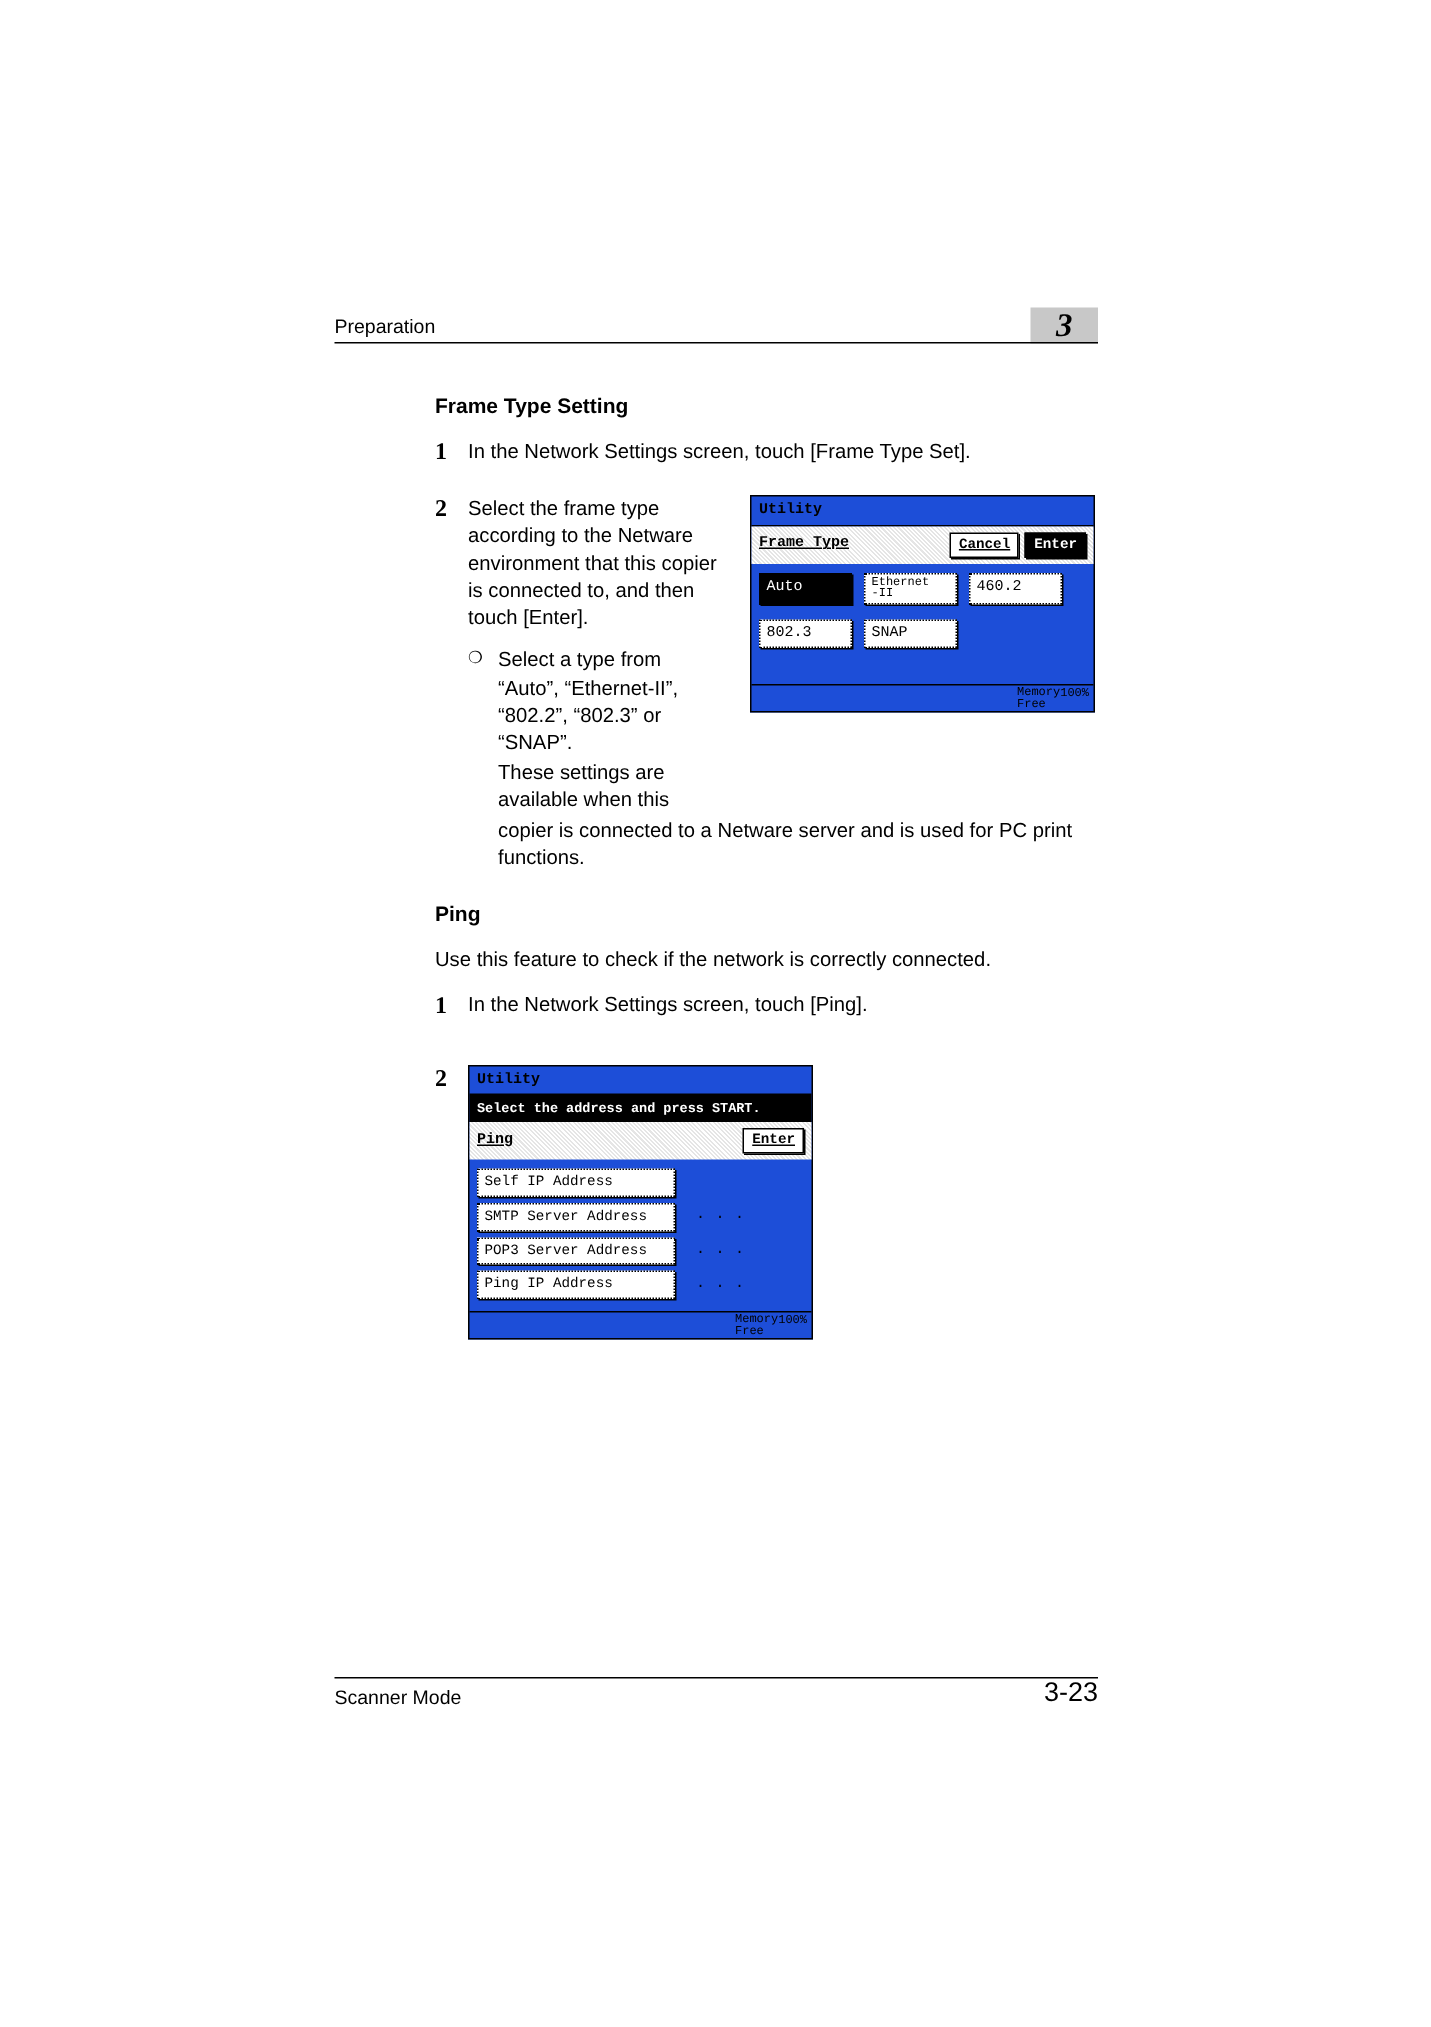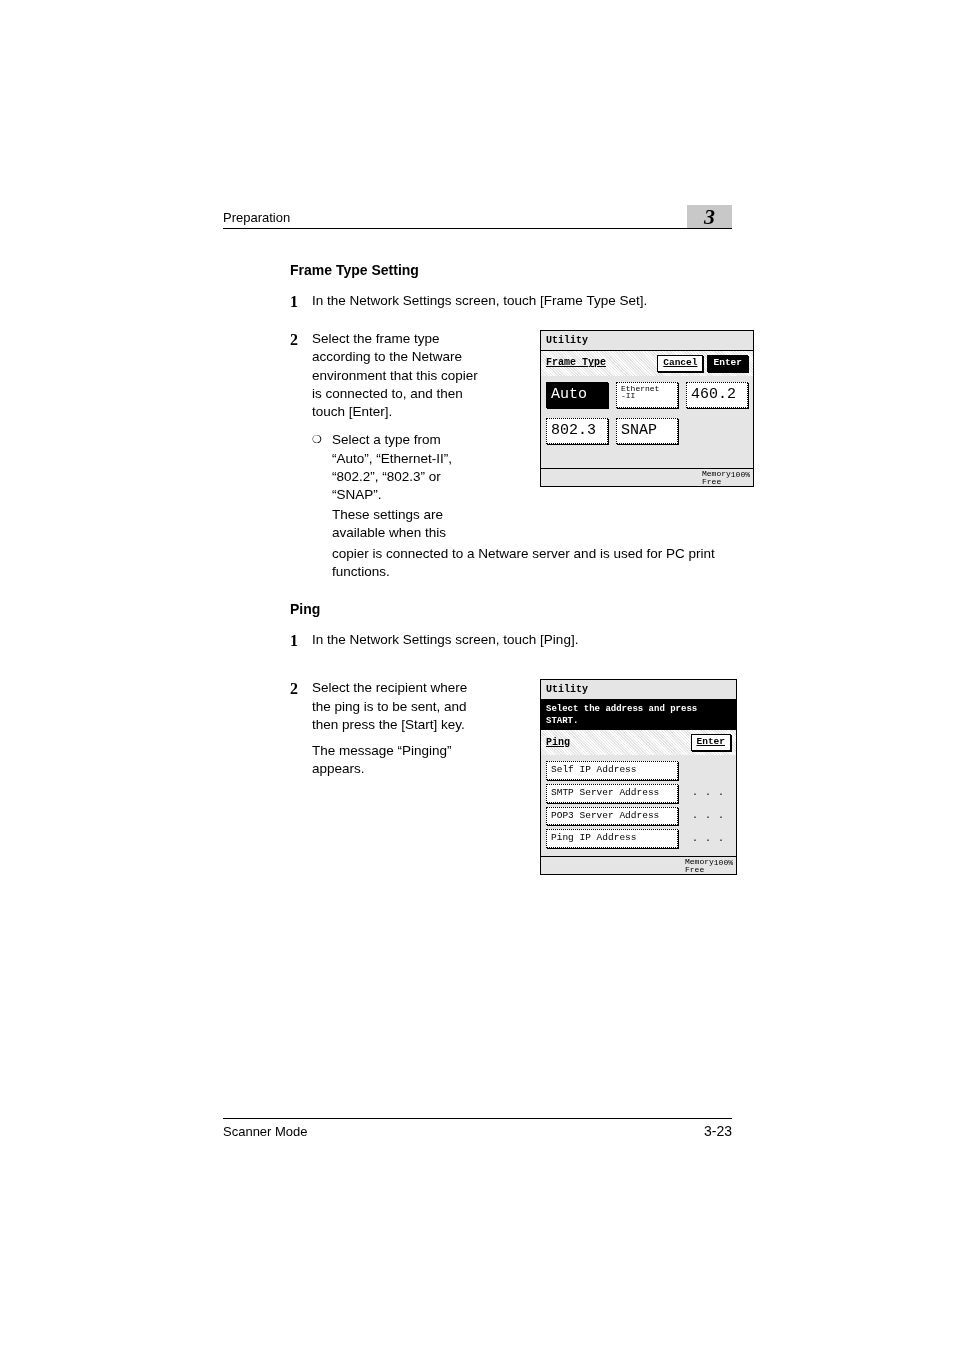"Utility" .panel { background: #e5e5e5 -> #1d4ed8; margin-left: 40px -> none }
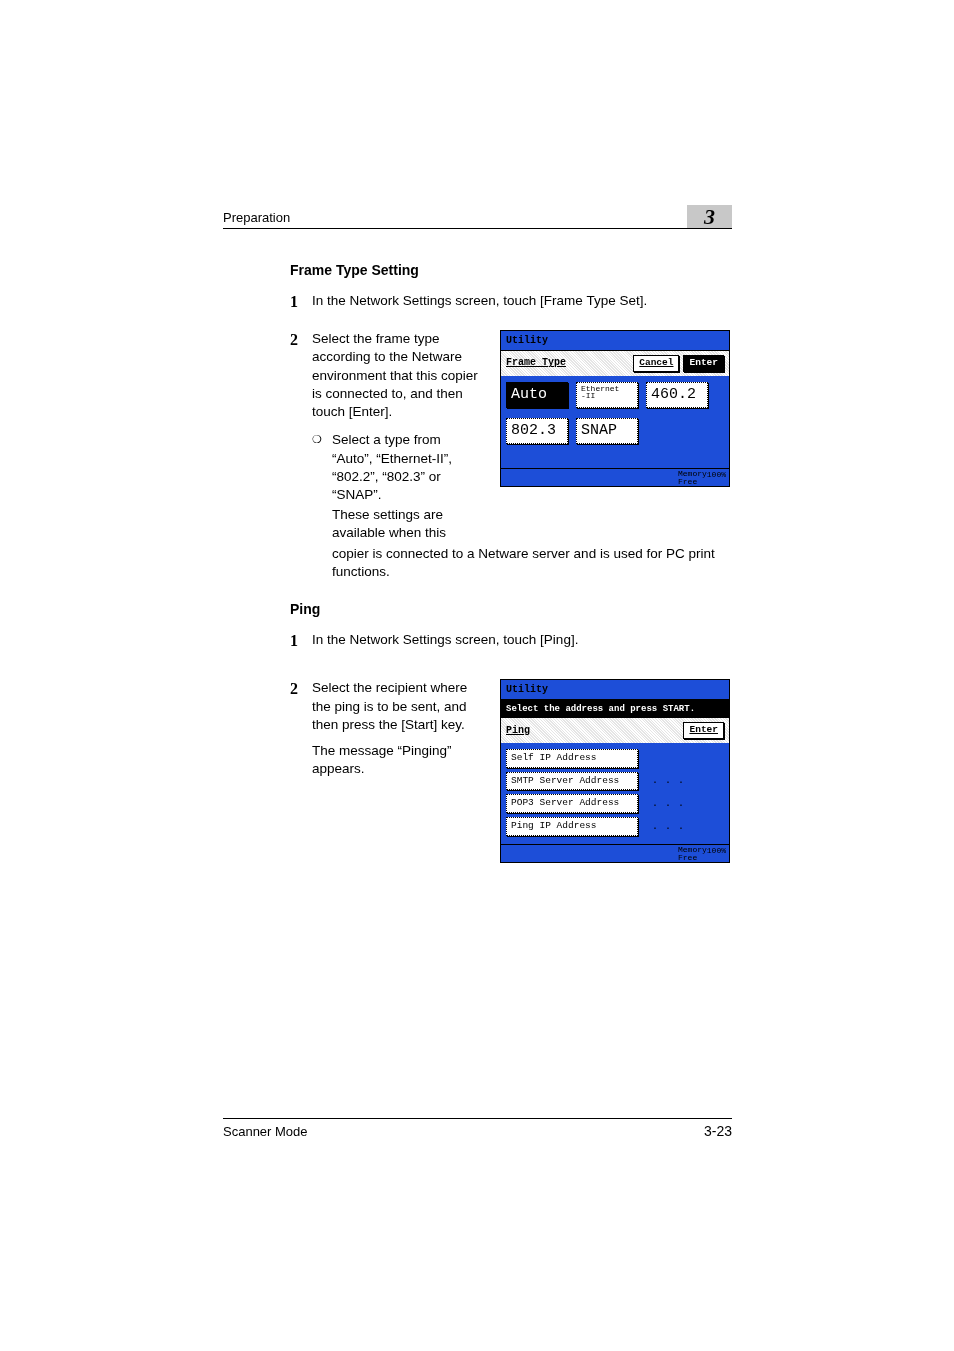"Auto" .opt { font-size: 15px -> 10px }
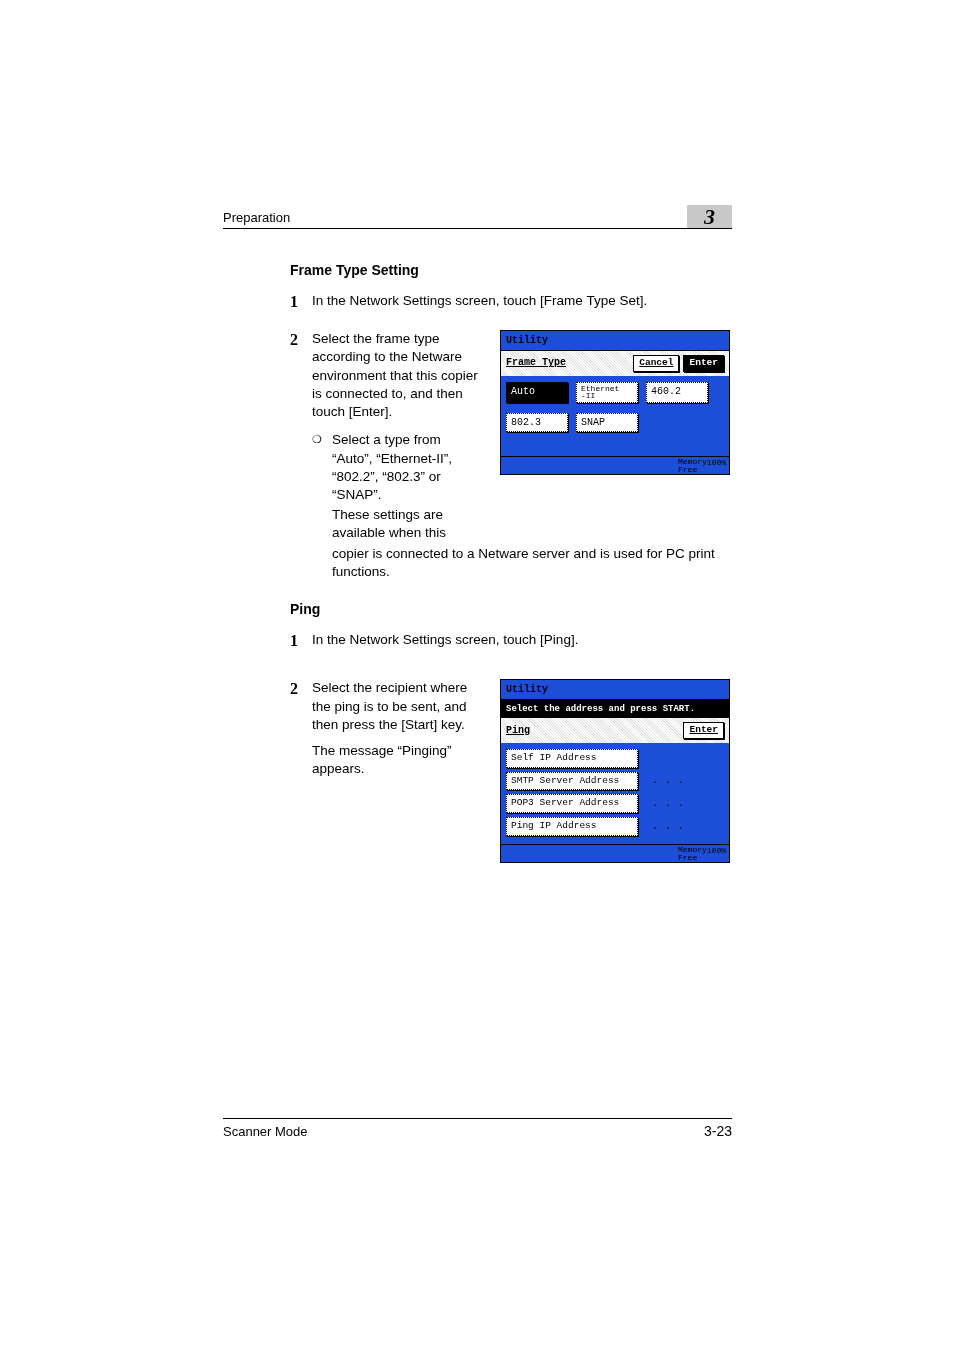"Use this feature to check" p.p { html: none -> <p>Use this feature to check if the network is correctly connected.</p> }
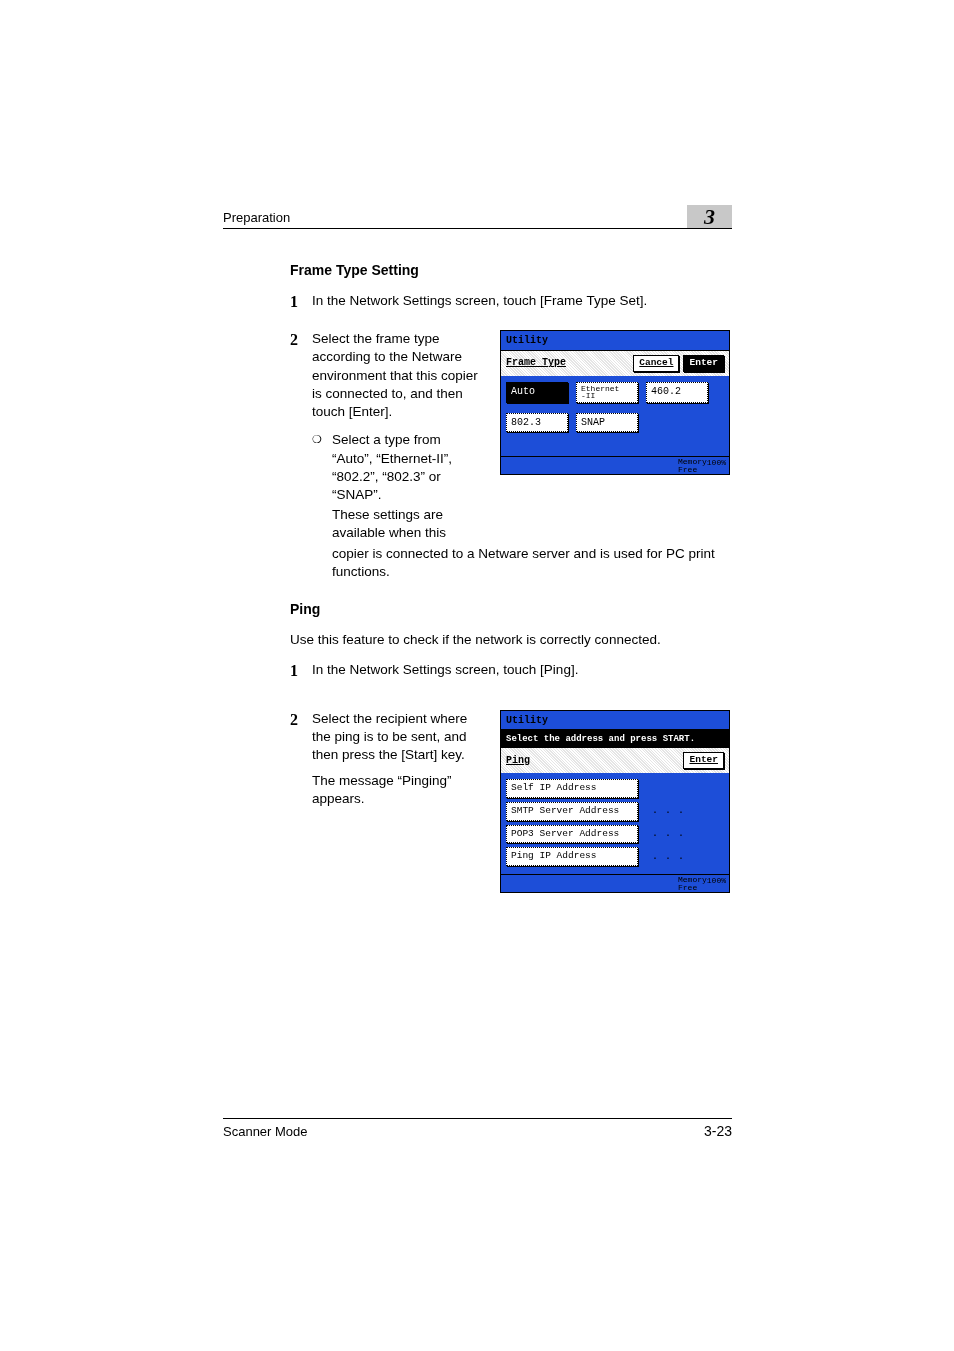"Select the recipient where the" div.step-text { html: <div> <span>Select the recipient where the ping is to be sent, and then press the [Start] key.</span> <div>The message “Pinging” appears.</div> </div> -> none }
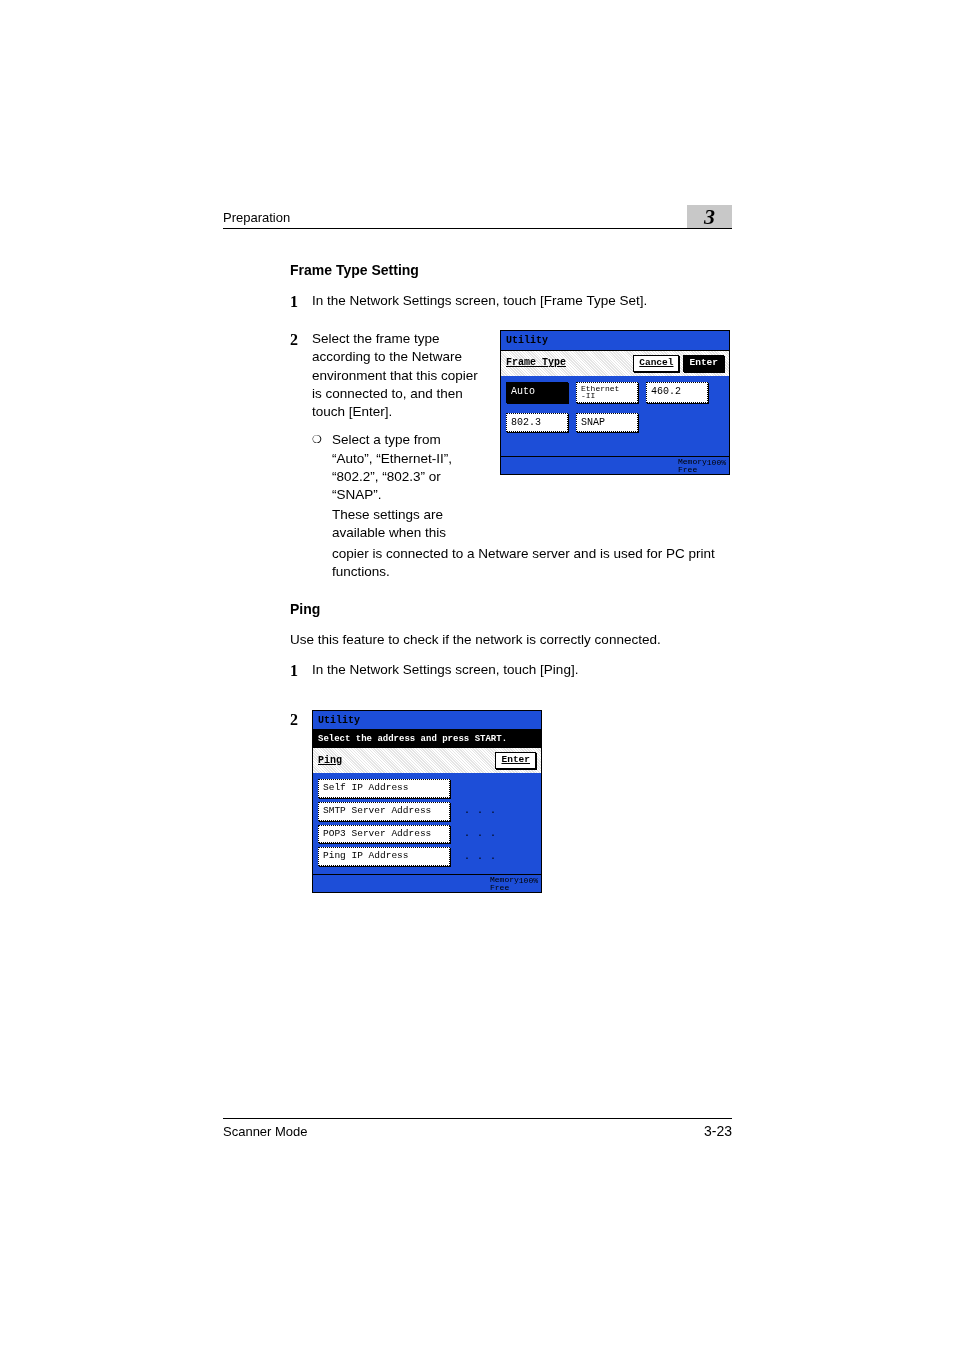"3-23" .footer-right { font-size: 14px -> 18px }
